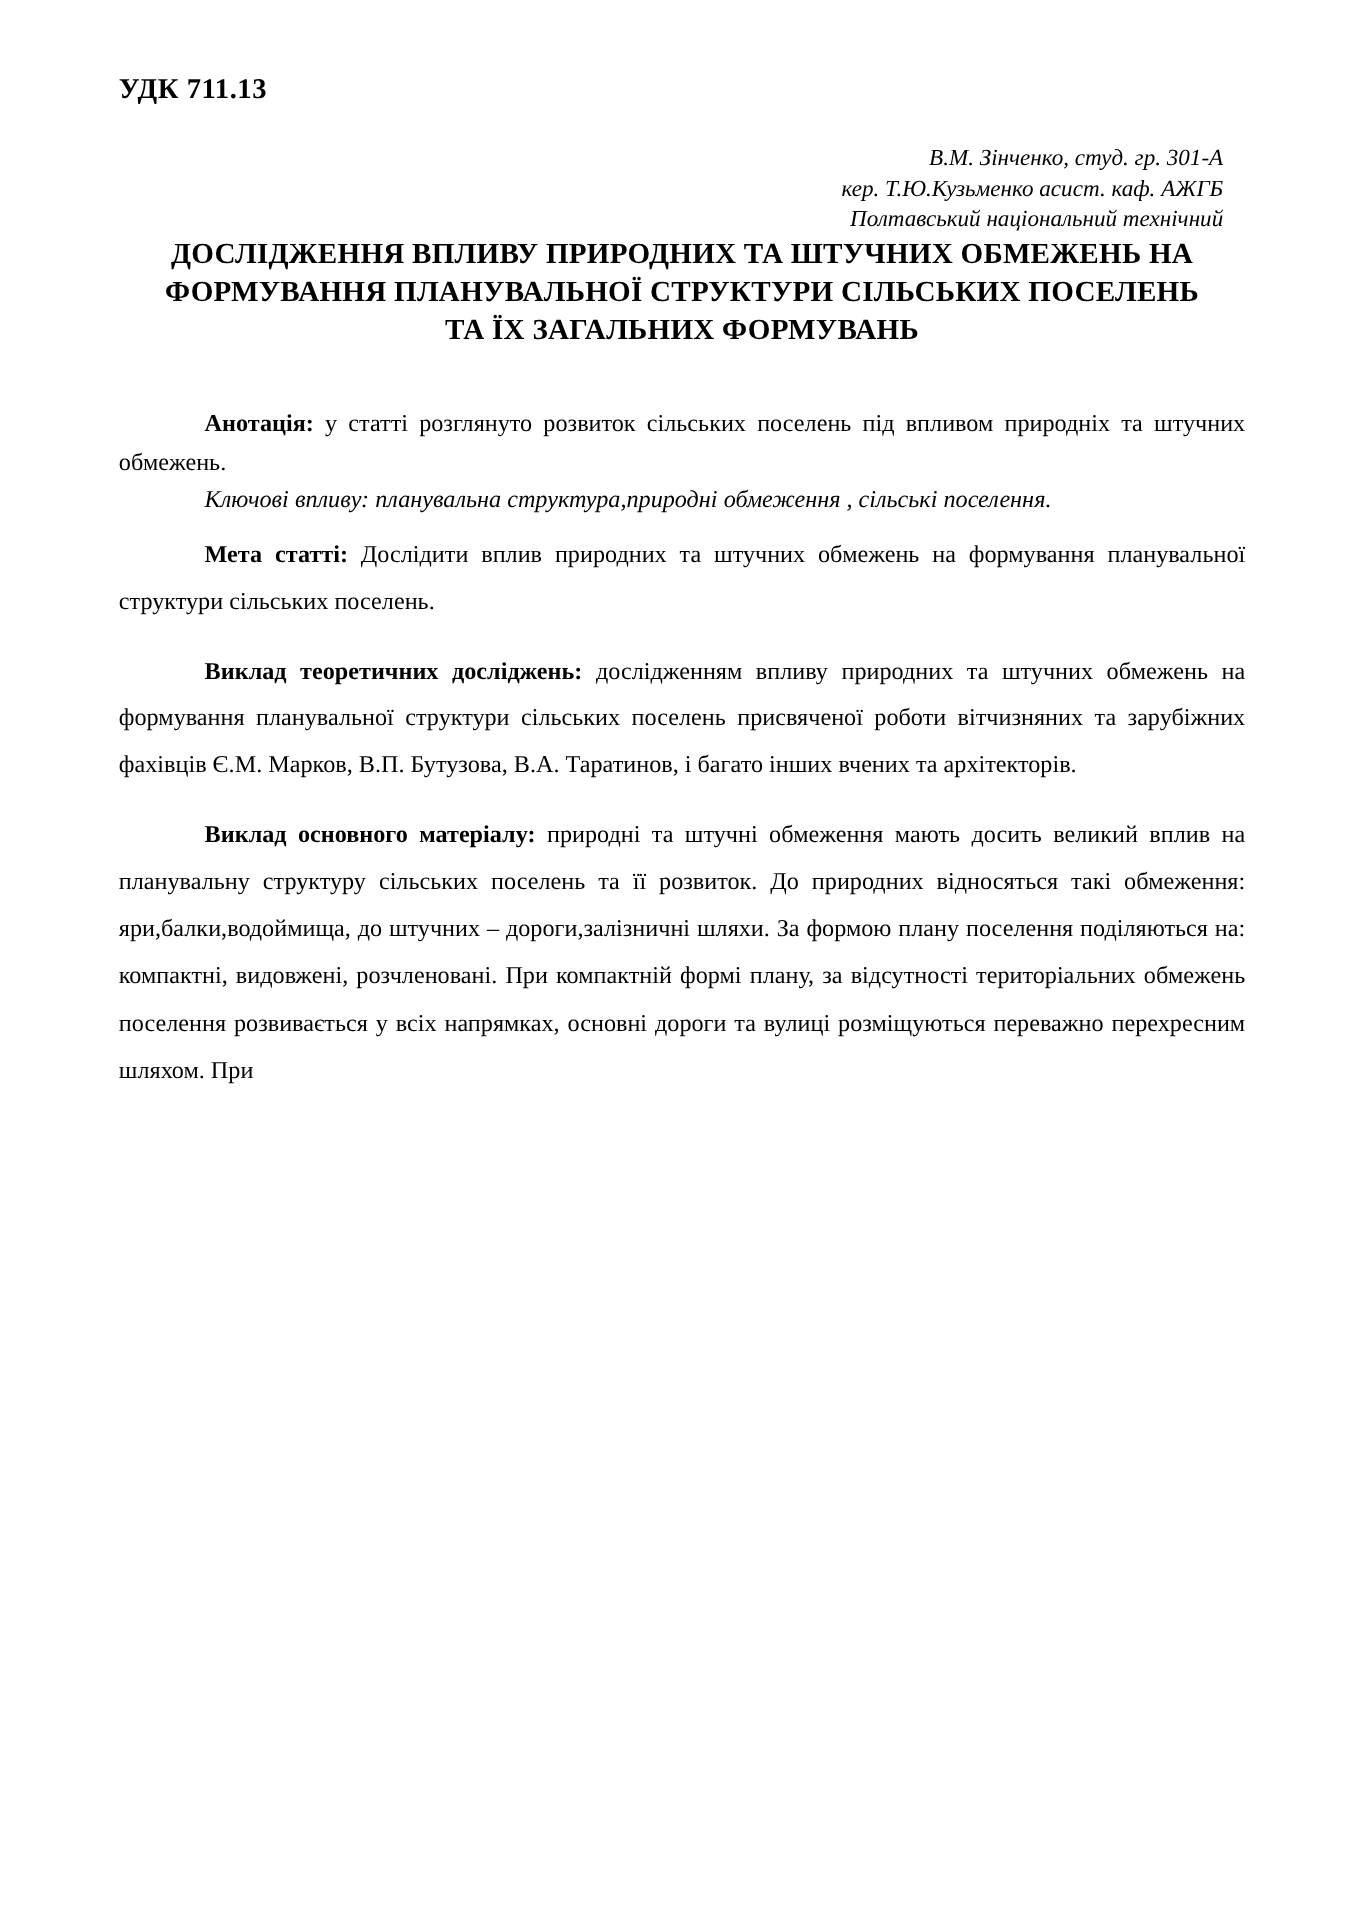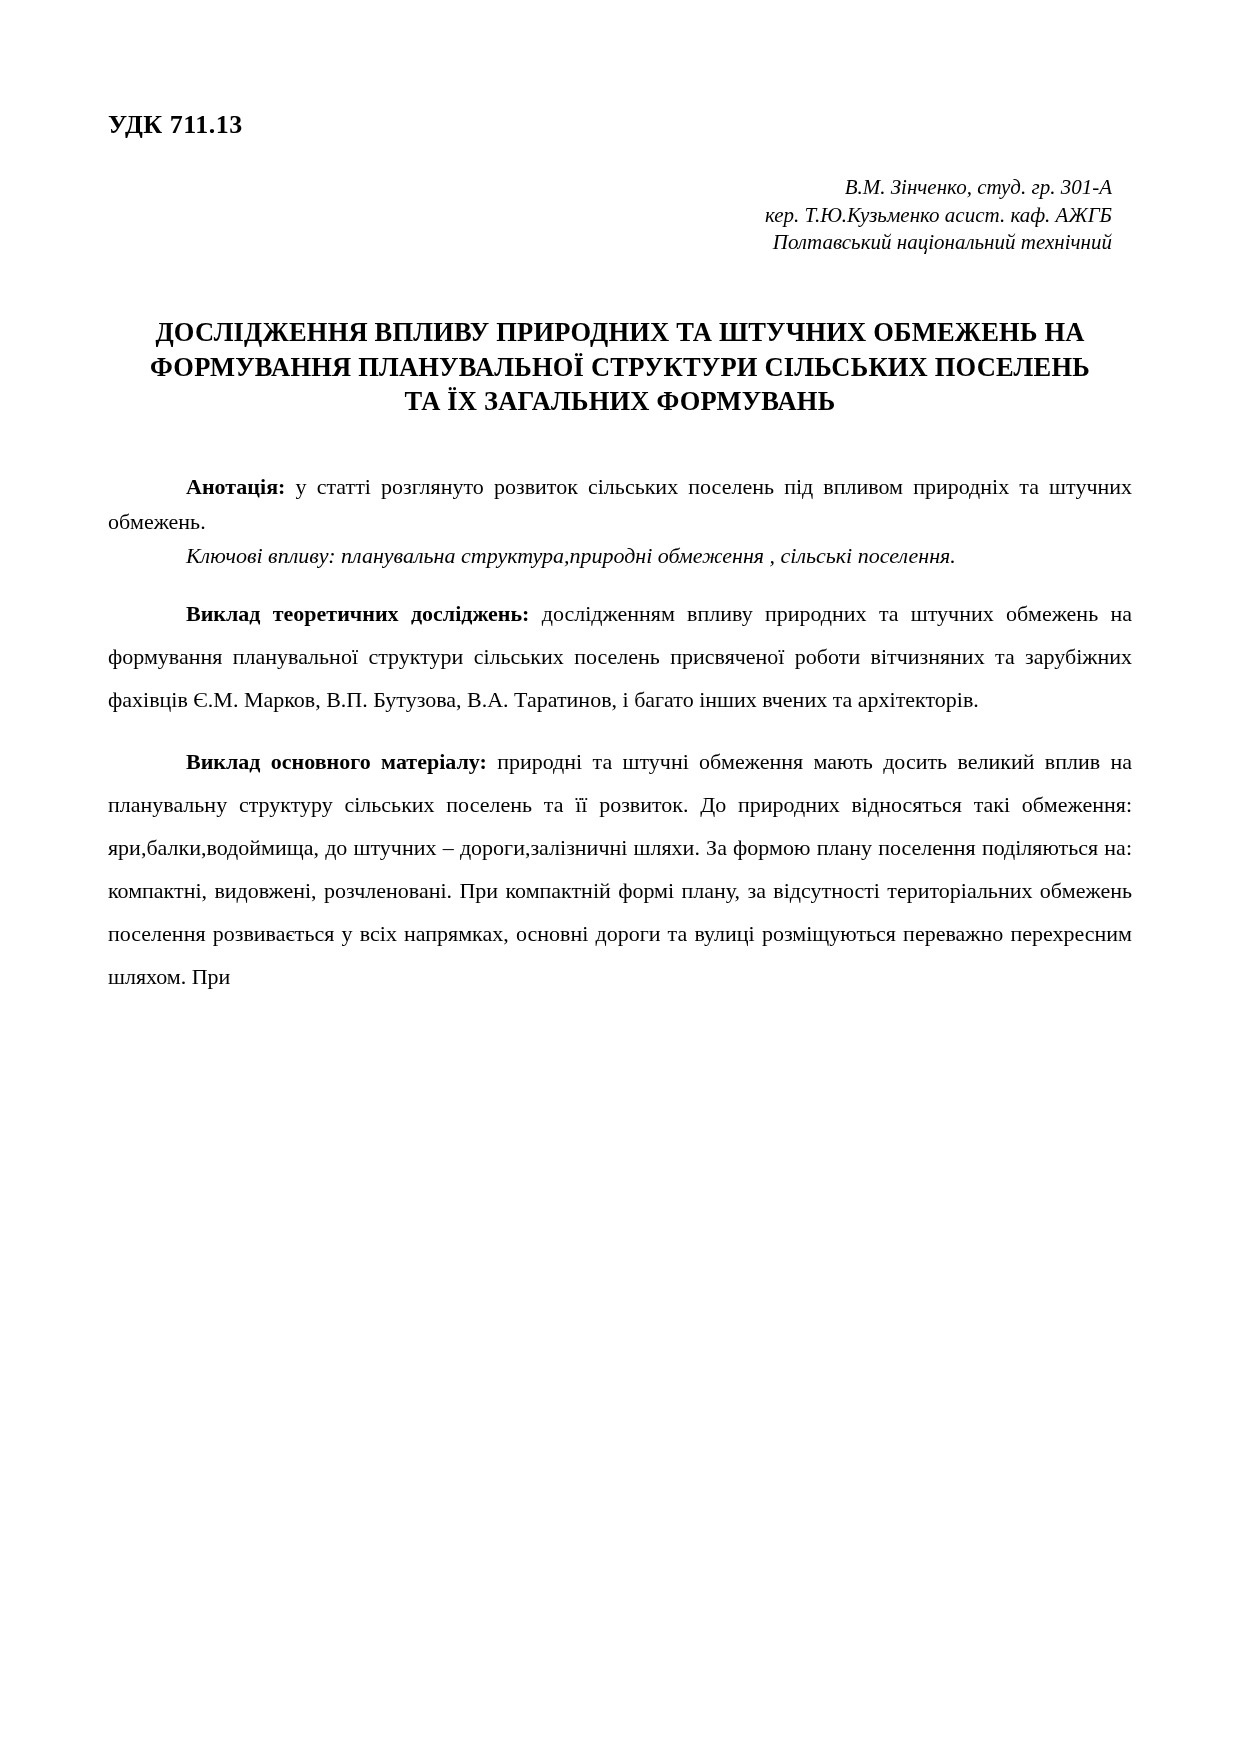"УДК 711.13" .page { padding: 110px 108px 0 108px -> 66px 108px 0 108px }
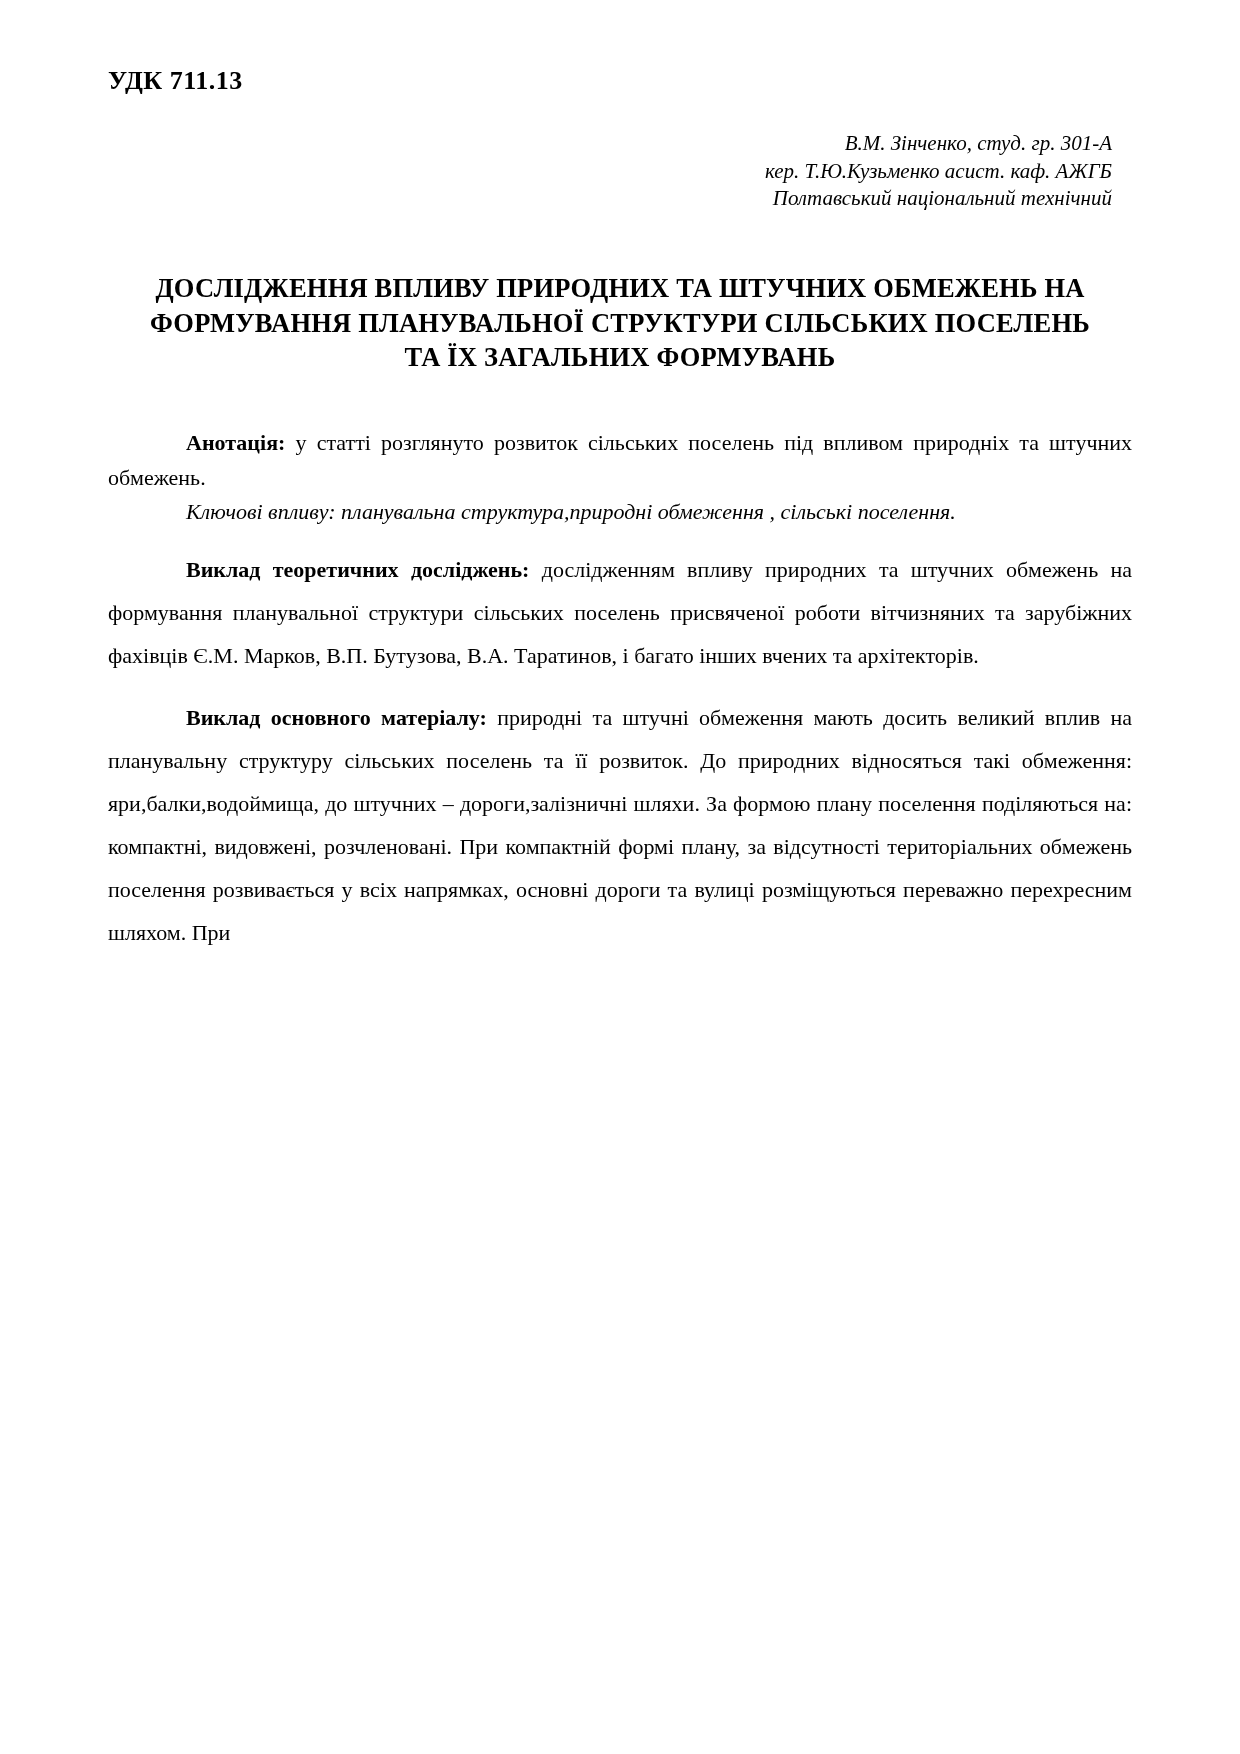"ДОСЛІДЖЕННЯ ВПЛИВУ ПРИРОДНИХ ТА ШТУЧНИХ" .title { margin-top: 58px -> none }
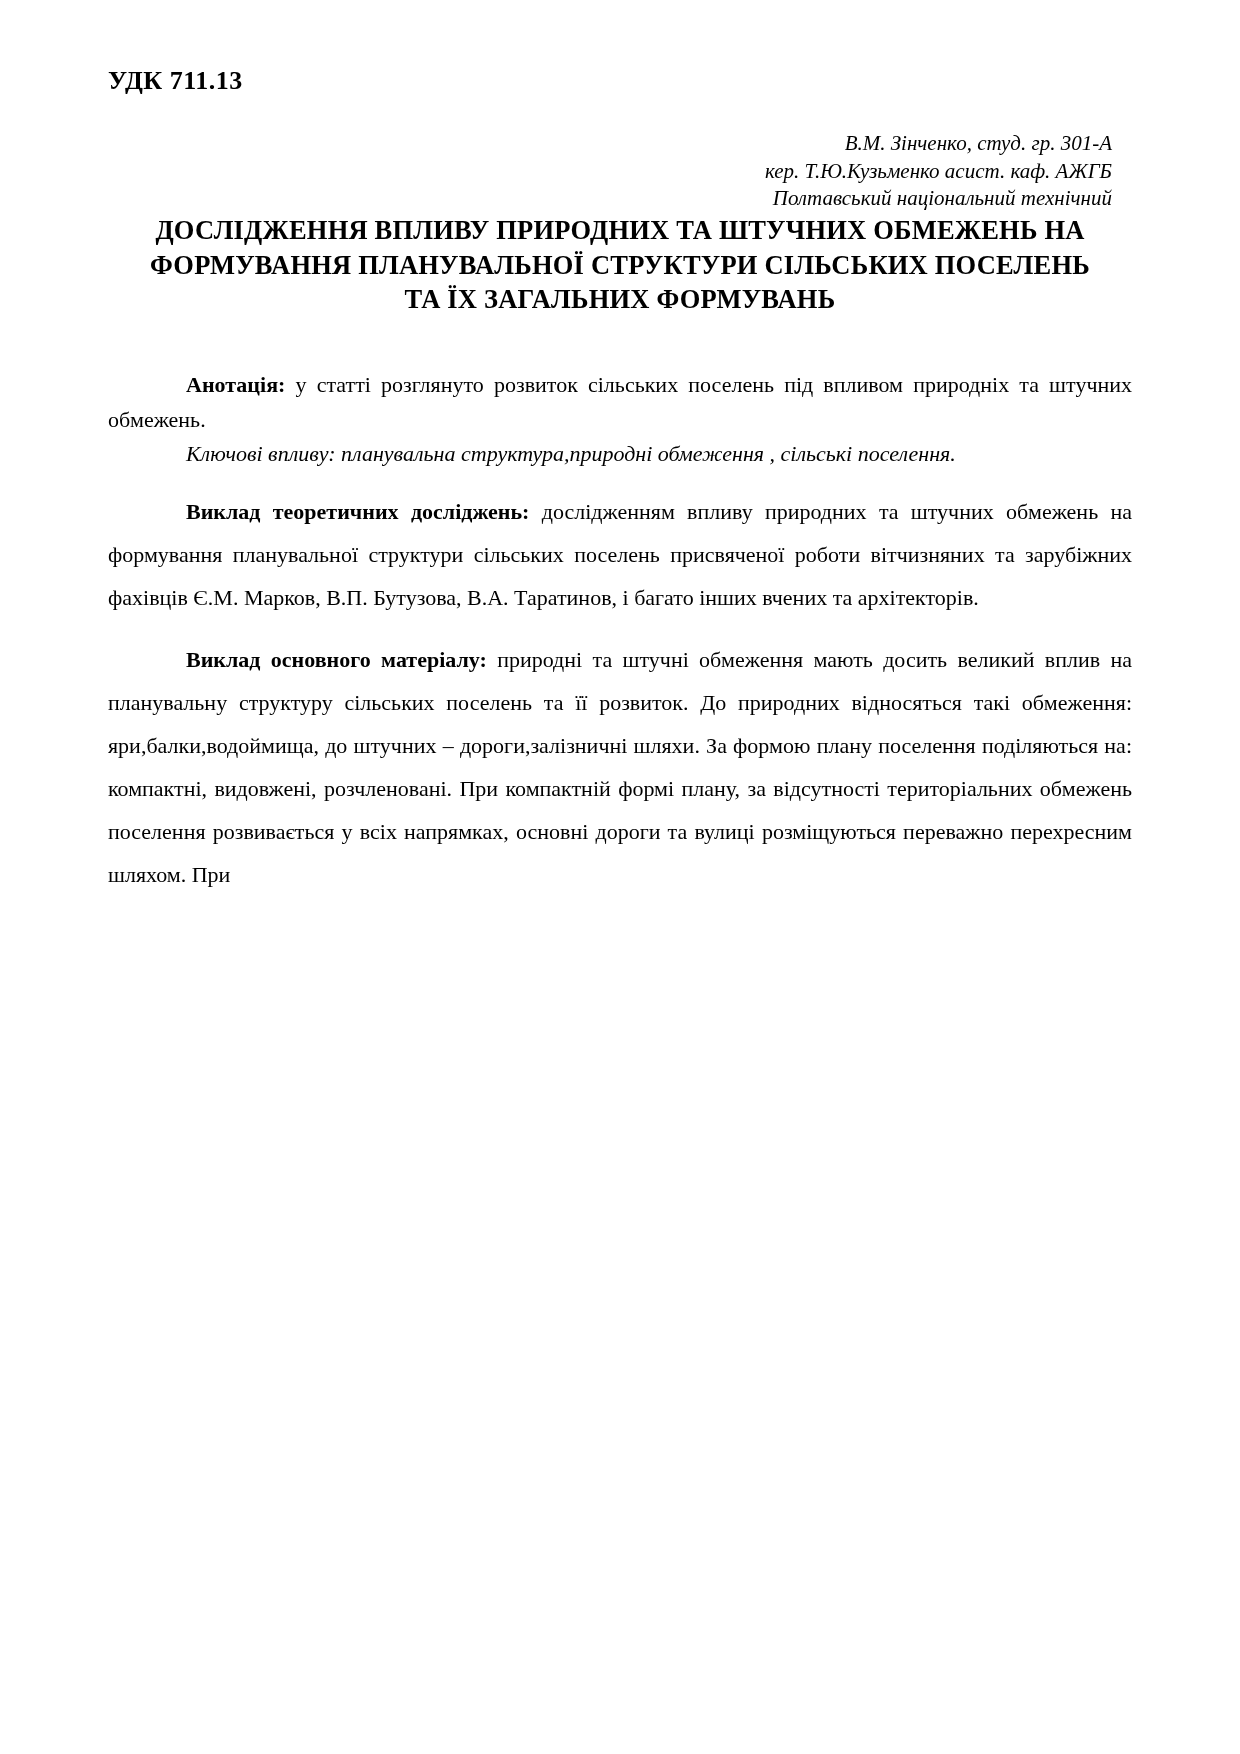"Мета статті: Дослідити вплив природних" p.para { html: none -> <p><span>Мета статті:</span><span> Дослідити вплив природних та штучних обмежень на формування планувальної структури сільських поселень.</span></p> }
